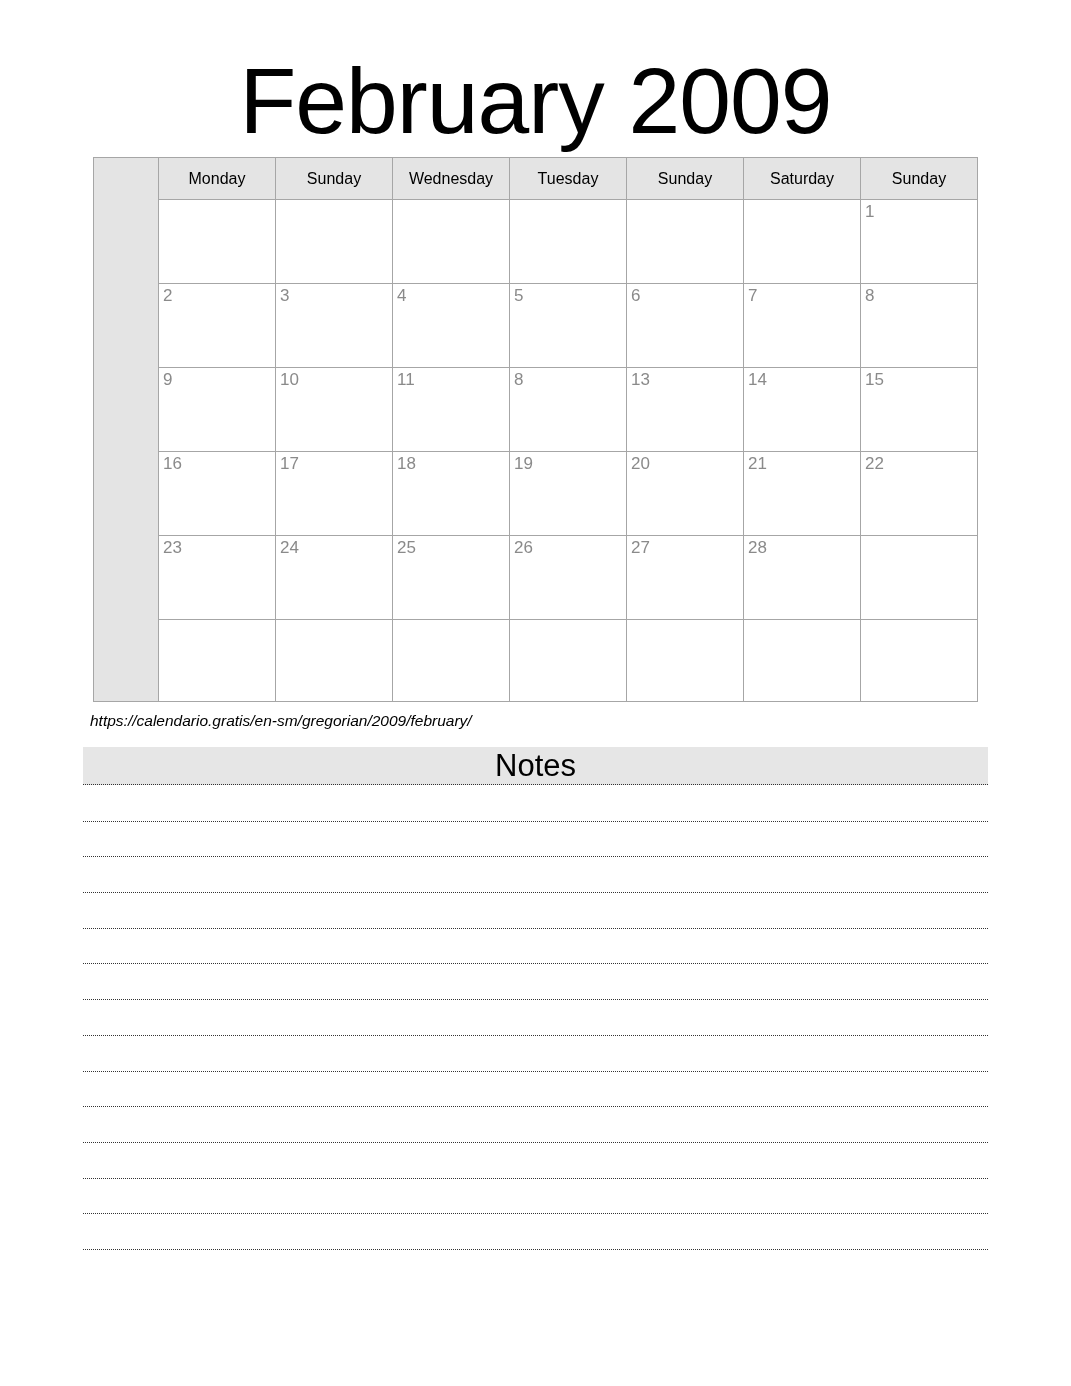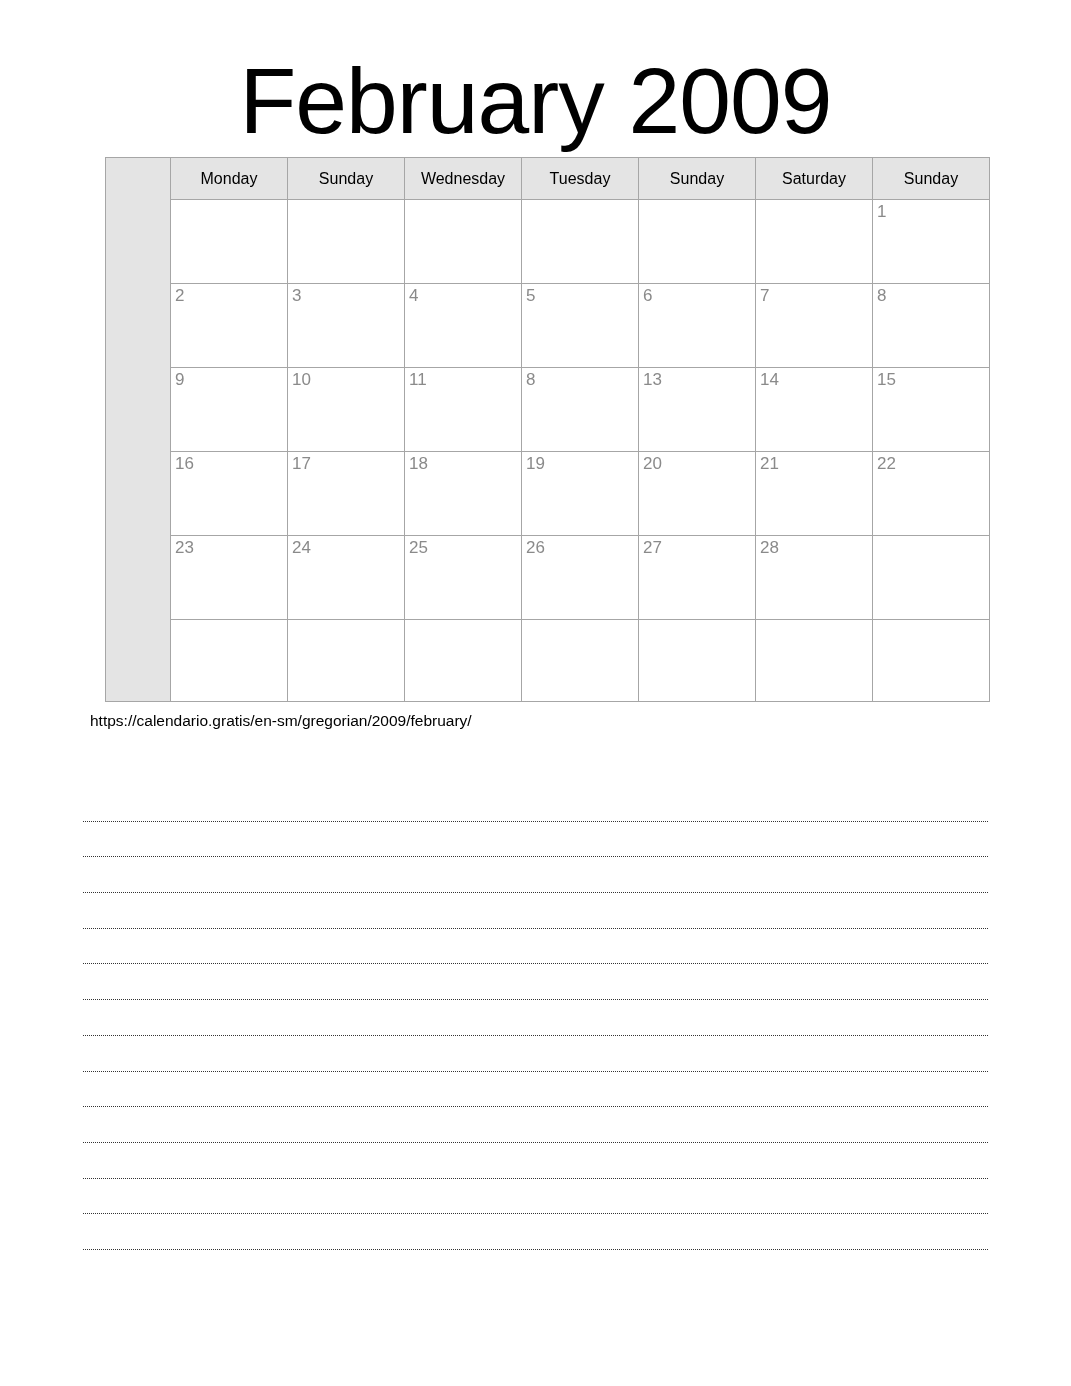"Monday" table.calendar { margin-left: 12px -> none }
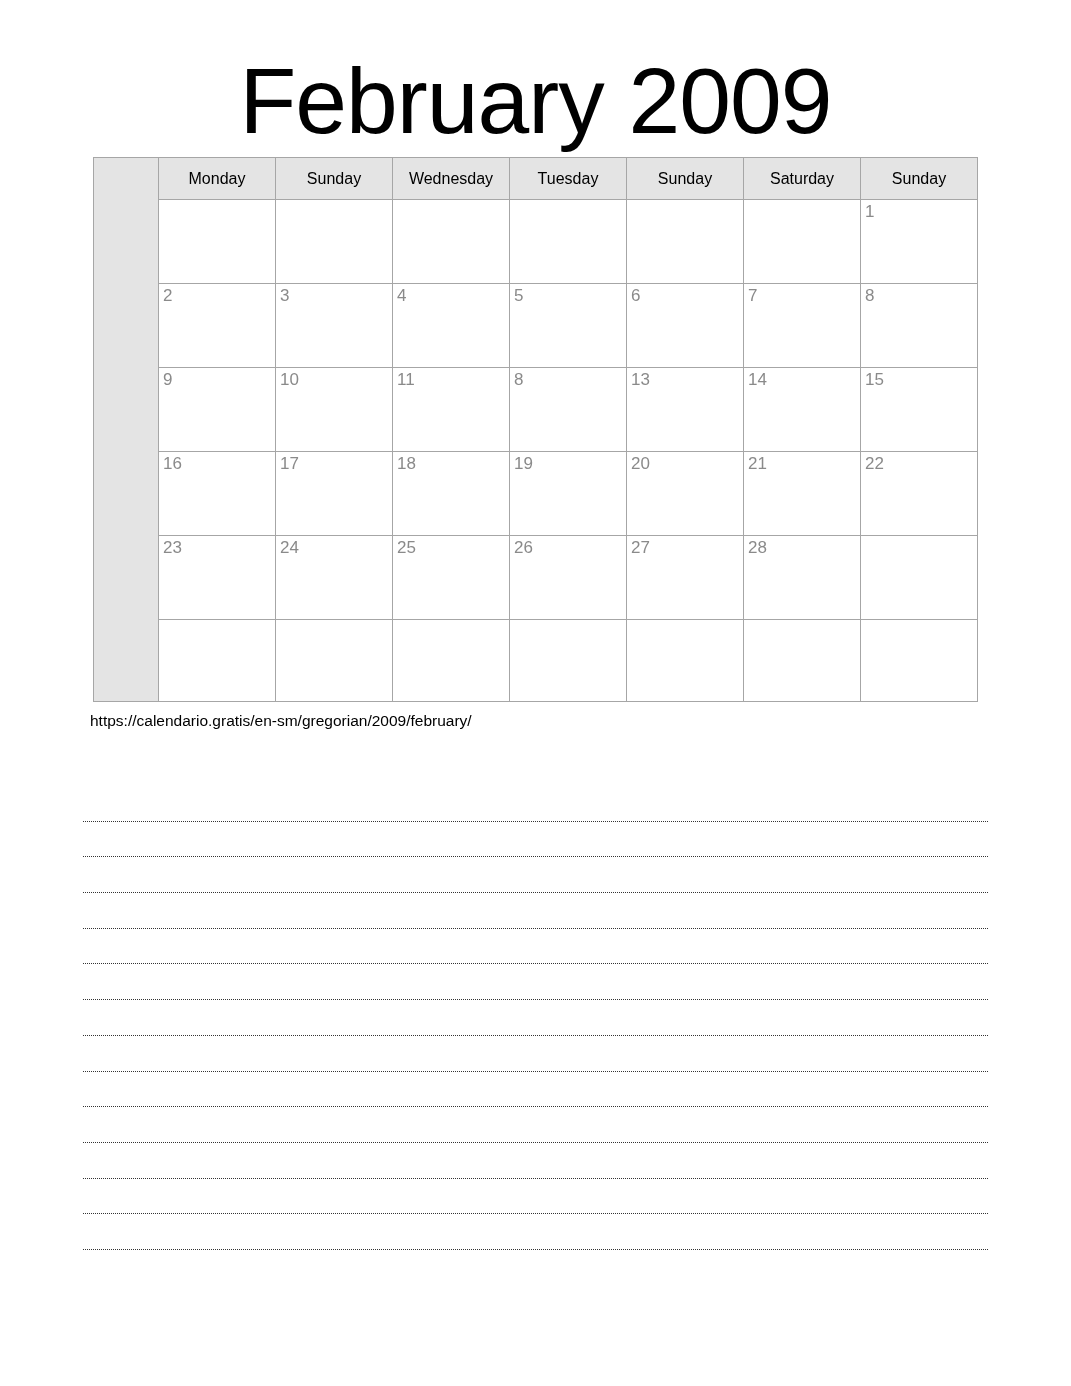"https://calendario.gratis/en-sm/gregoria" .source-url { font-style: none -> italic }
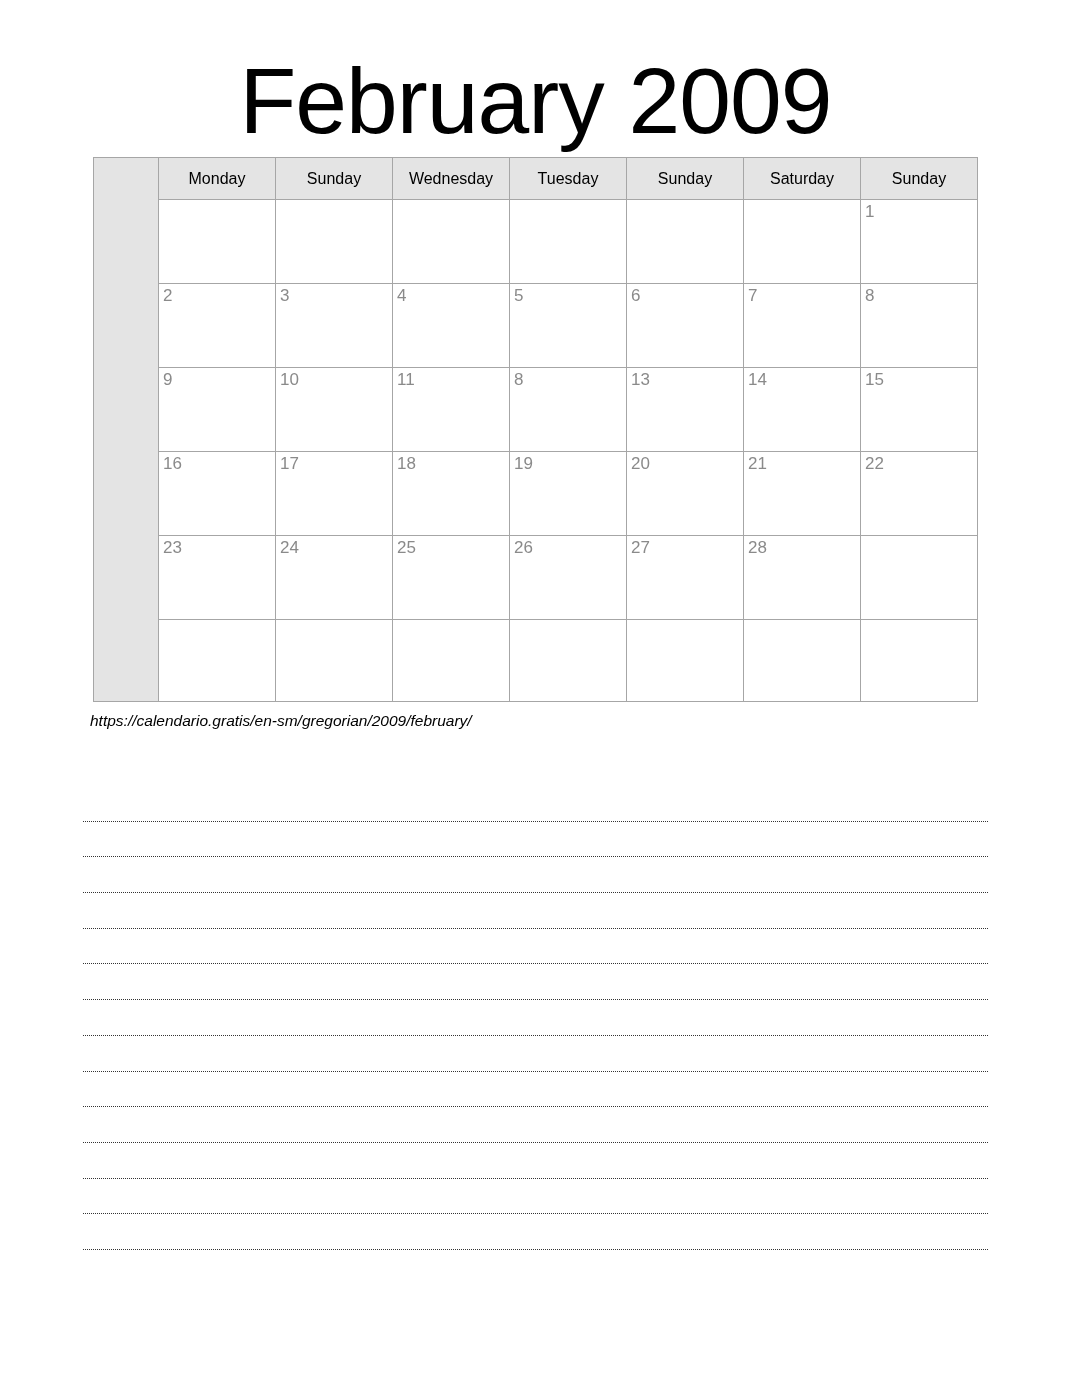"Notes" div.notes-header { html: none -> <div> <span>Notes</span> </div> }
